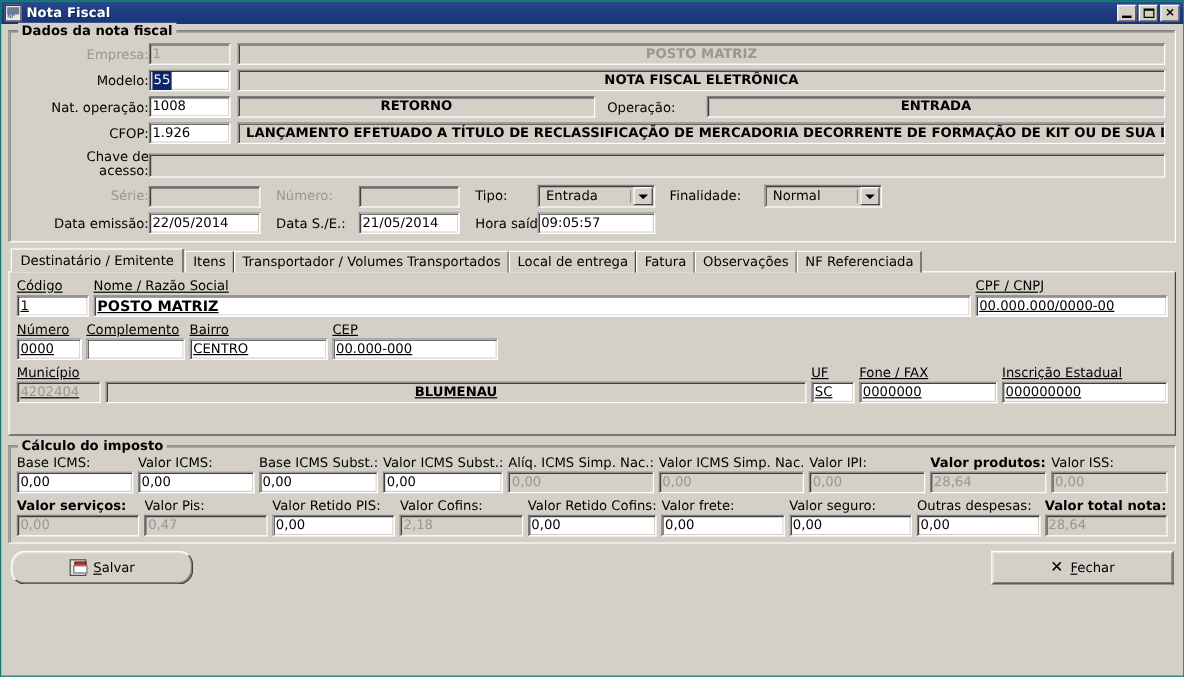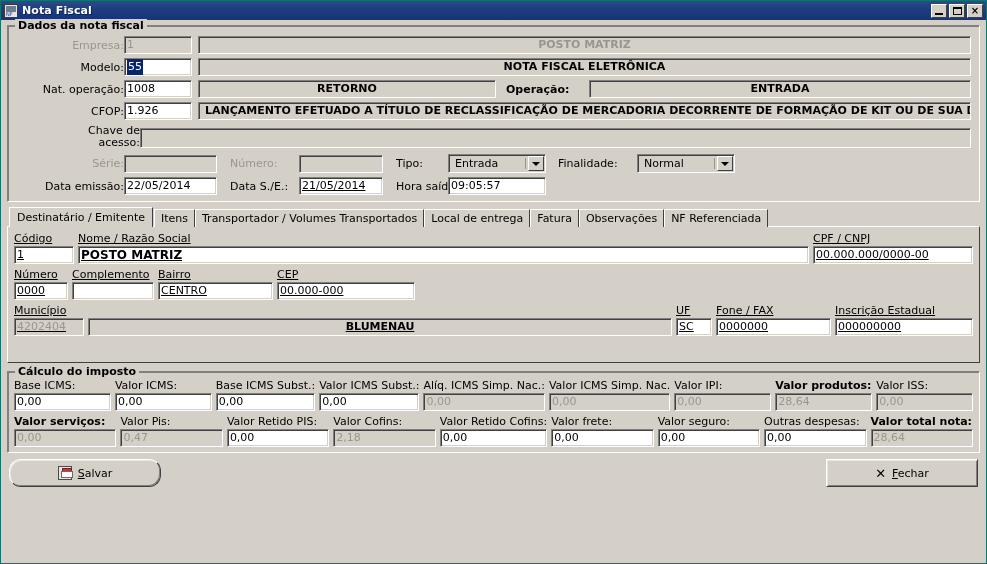"Operação:" div.lbl { font-weight: bold -> none }
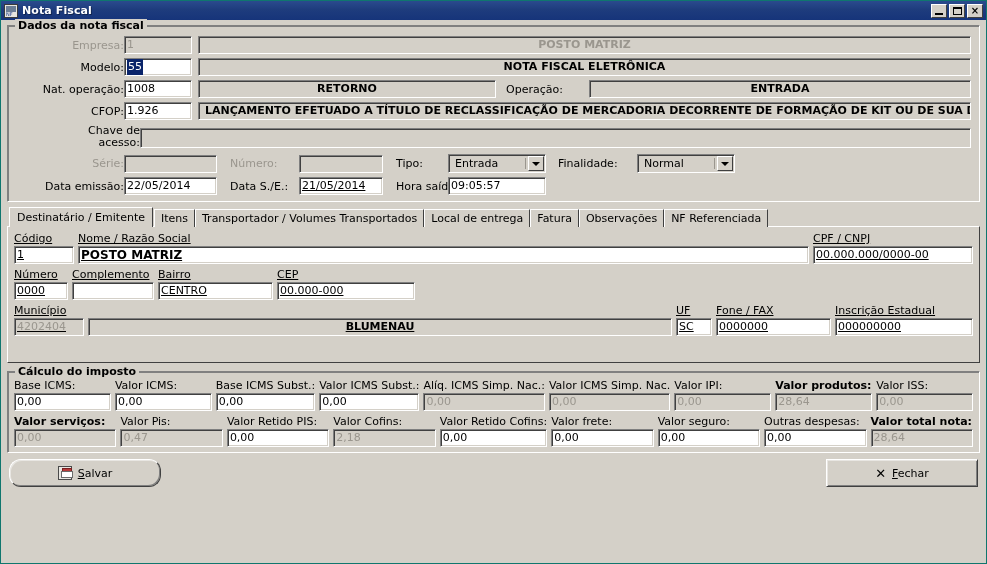"Chave de" div.hlabel { margin-left: 16px -> none }
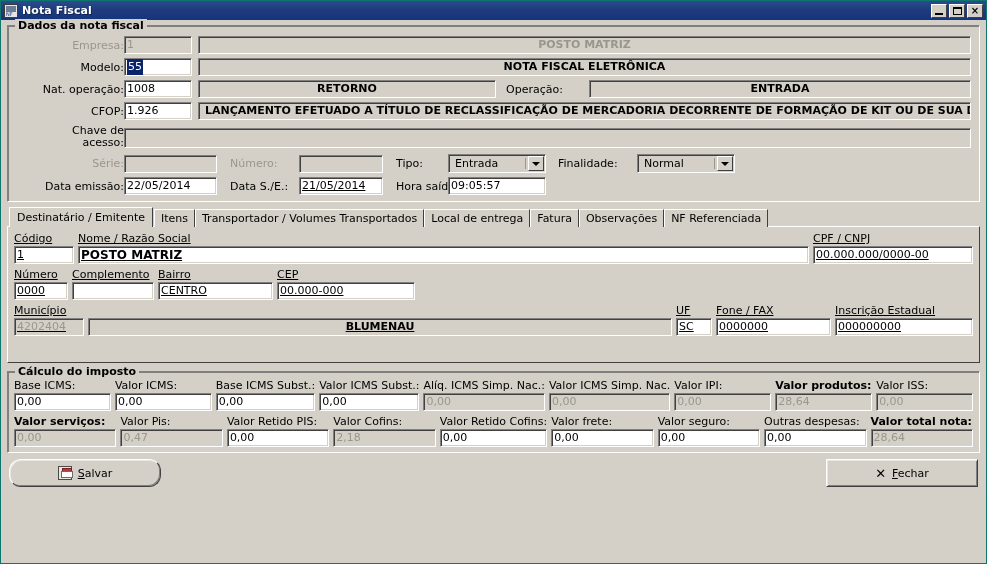"21/05/2014" div.inp { text-decoration: underline -> none }
